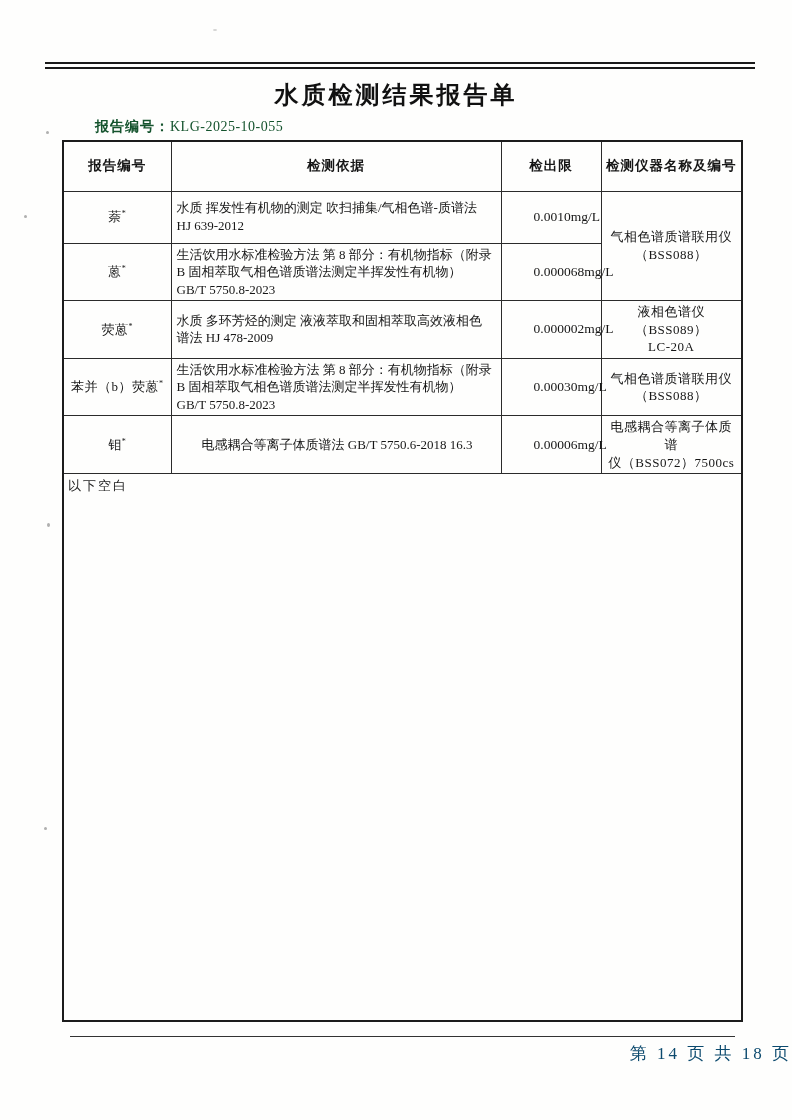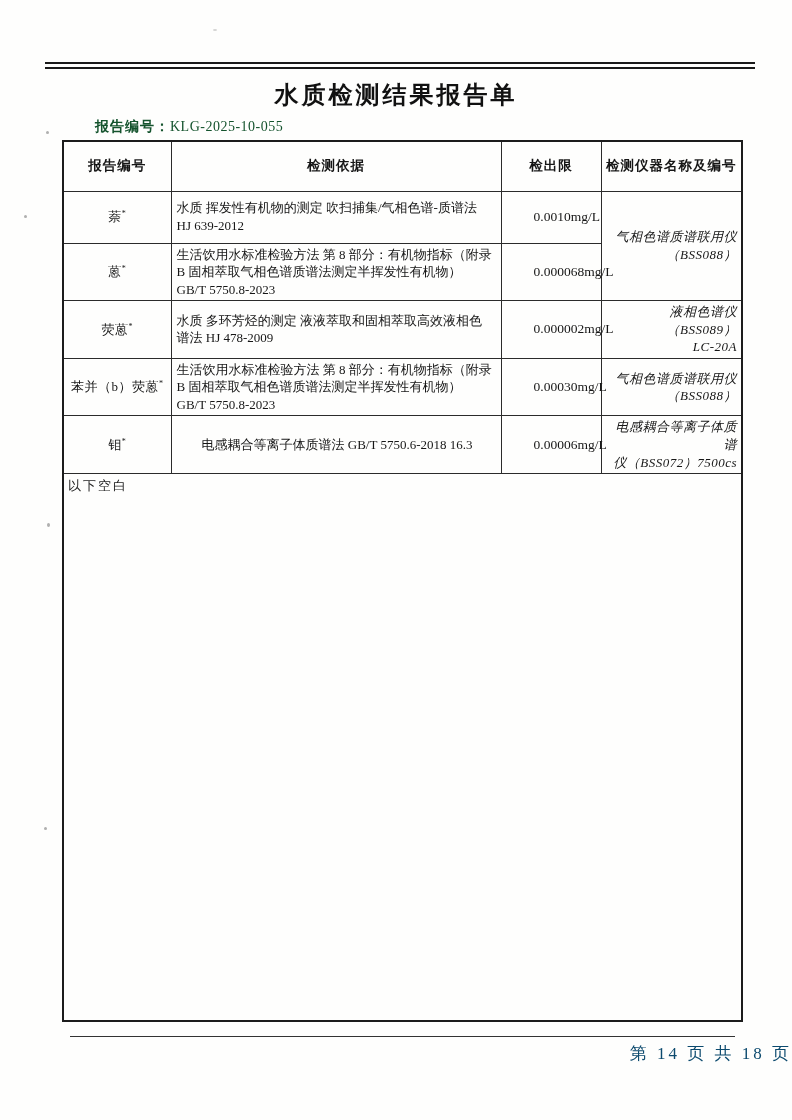"气相色谱质谱联用仪" td.inst { font-style: italic -> none; text-align: right -> center }
